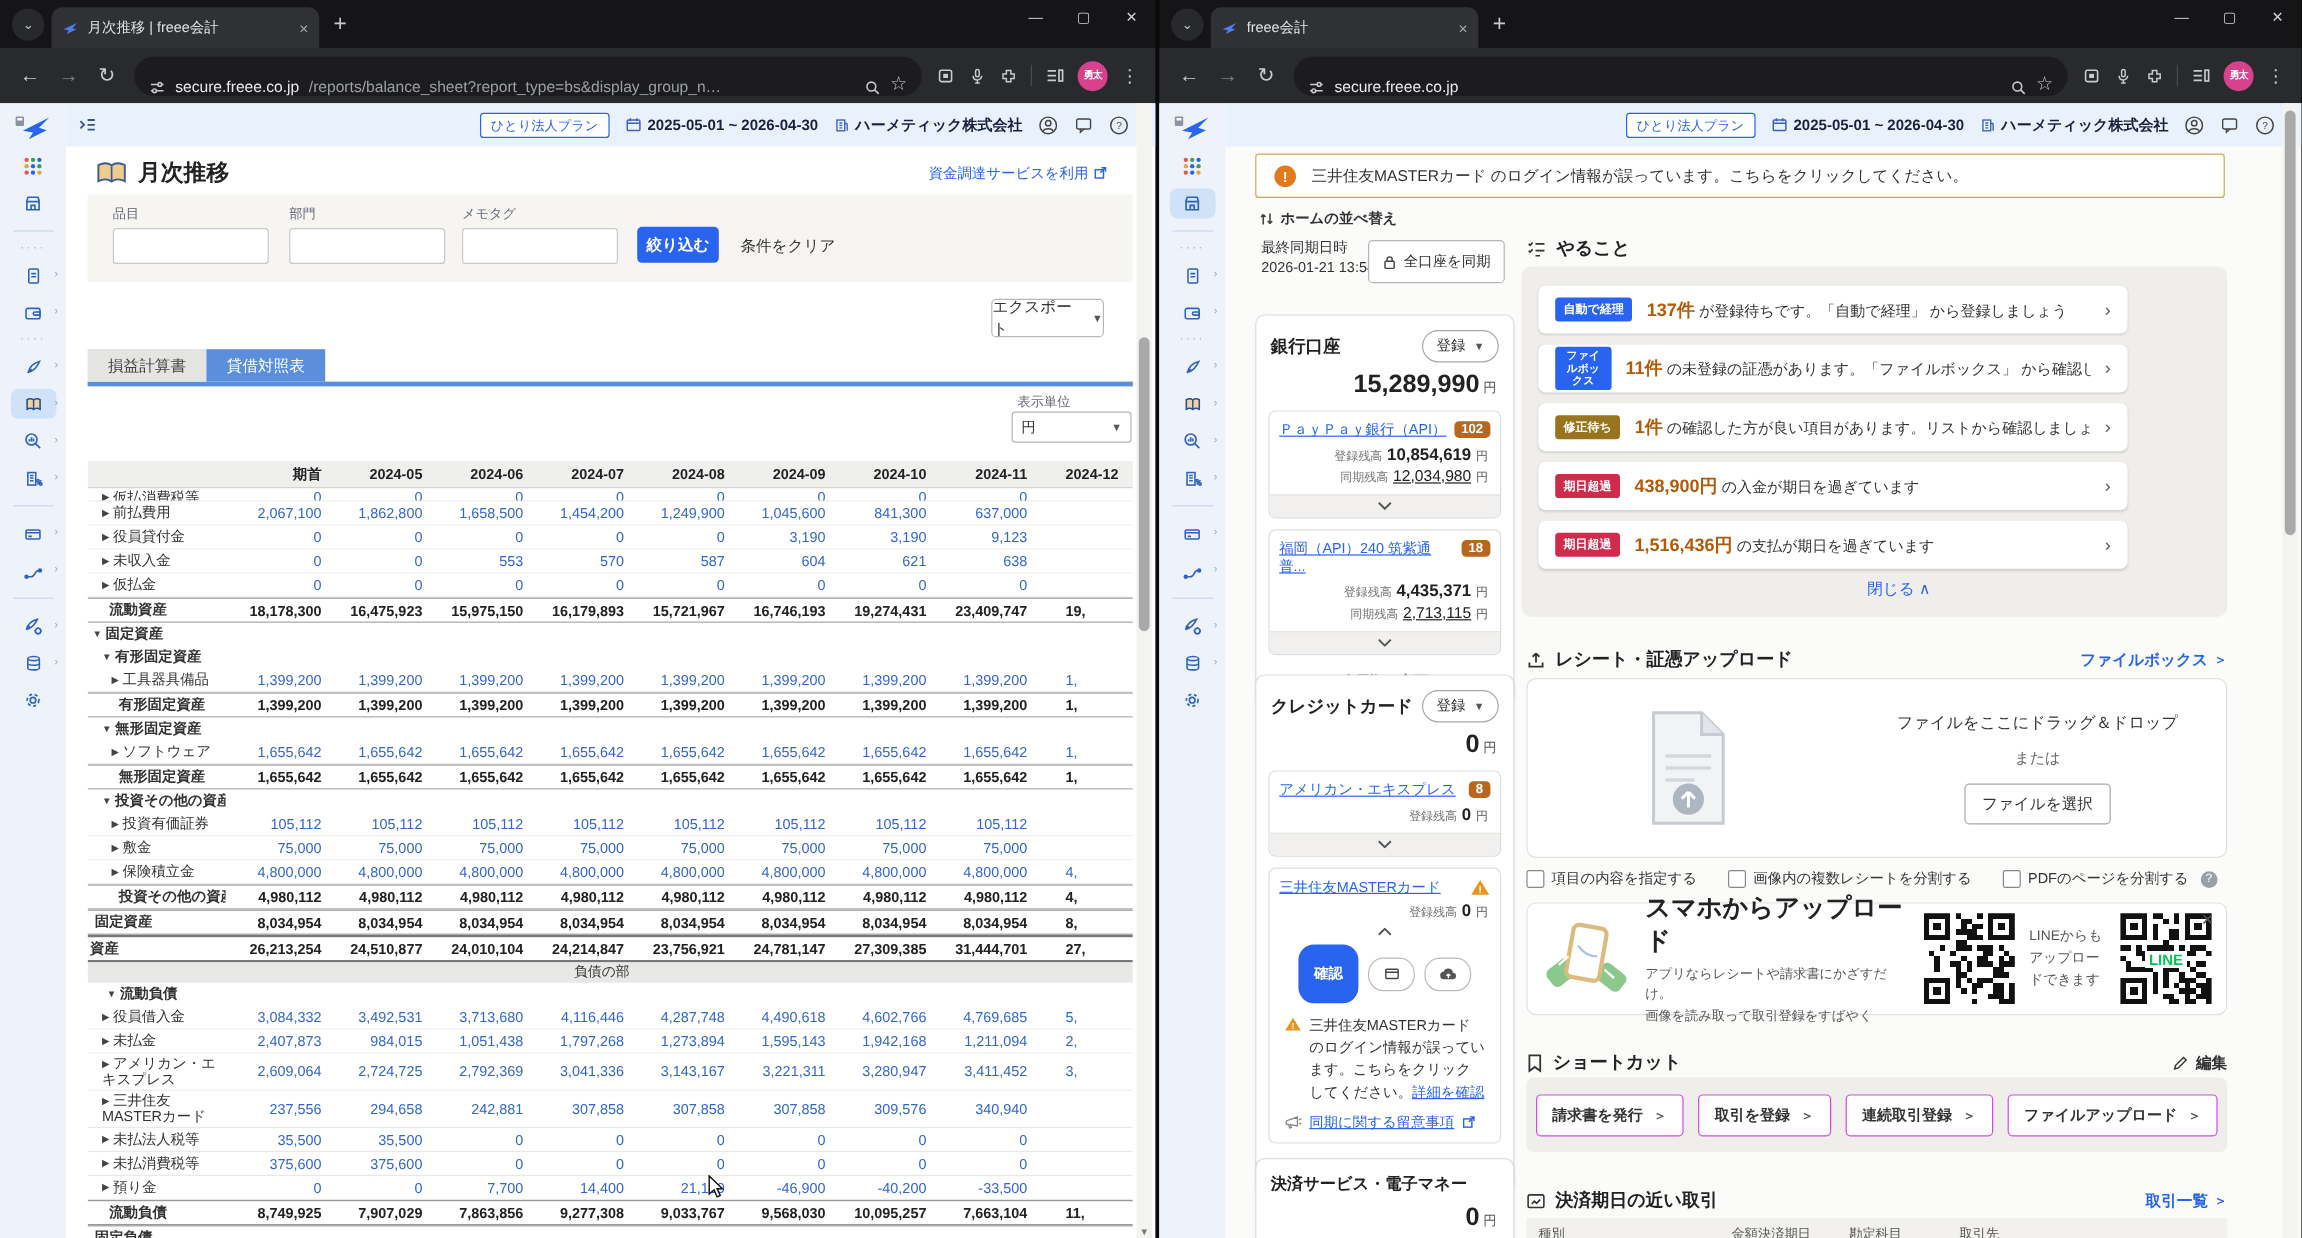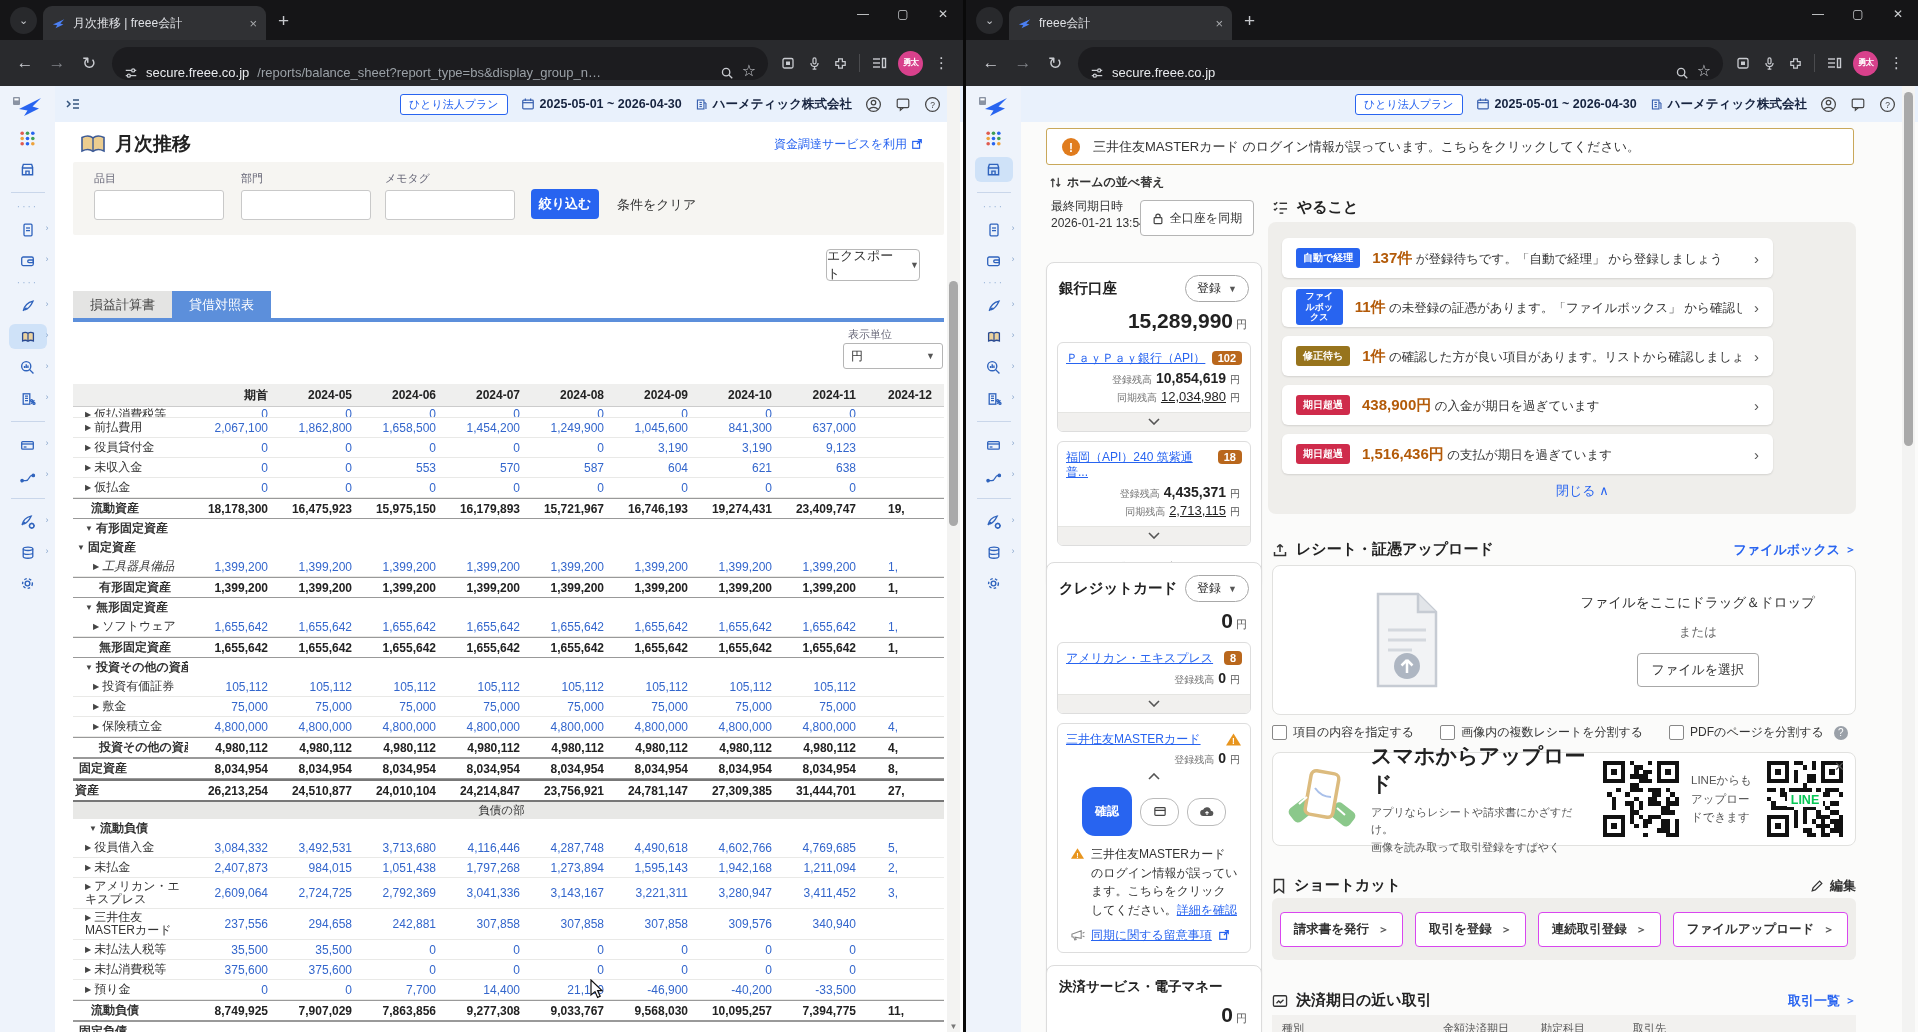"▼ 有形固定資産" div.trow { order: before "▼ 固定資産" -> after "▼ 固定資産" }
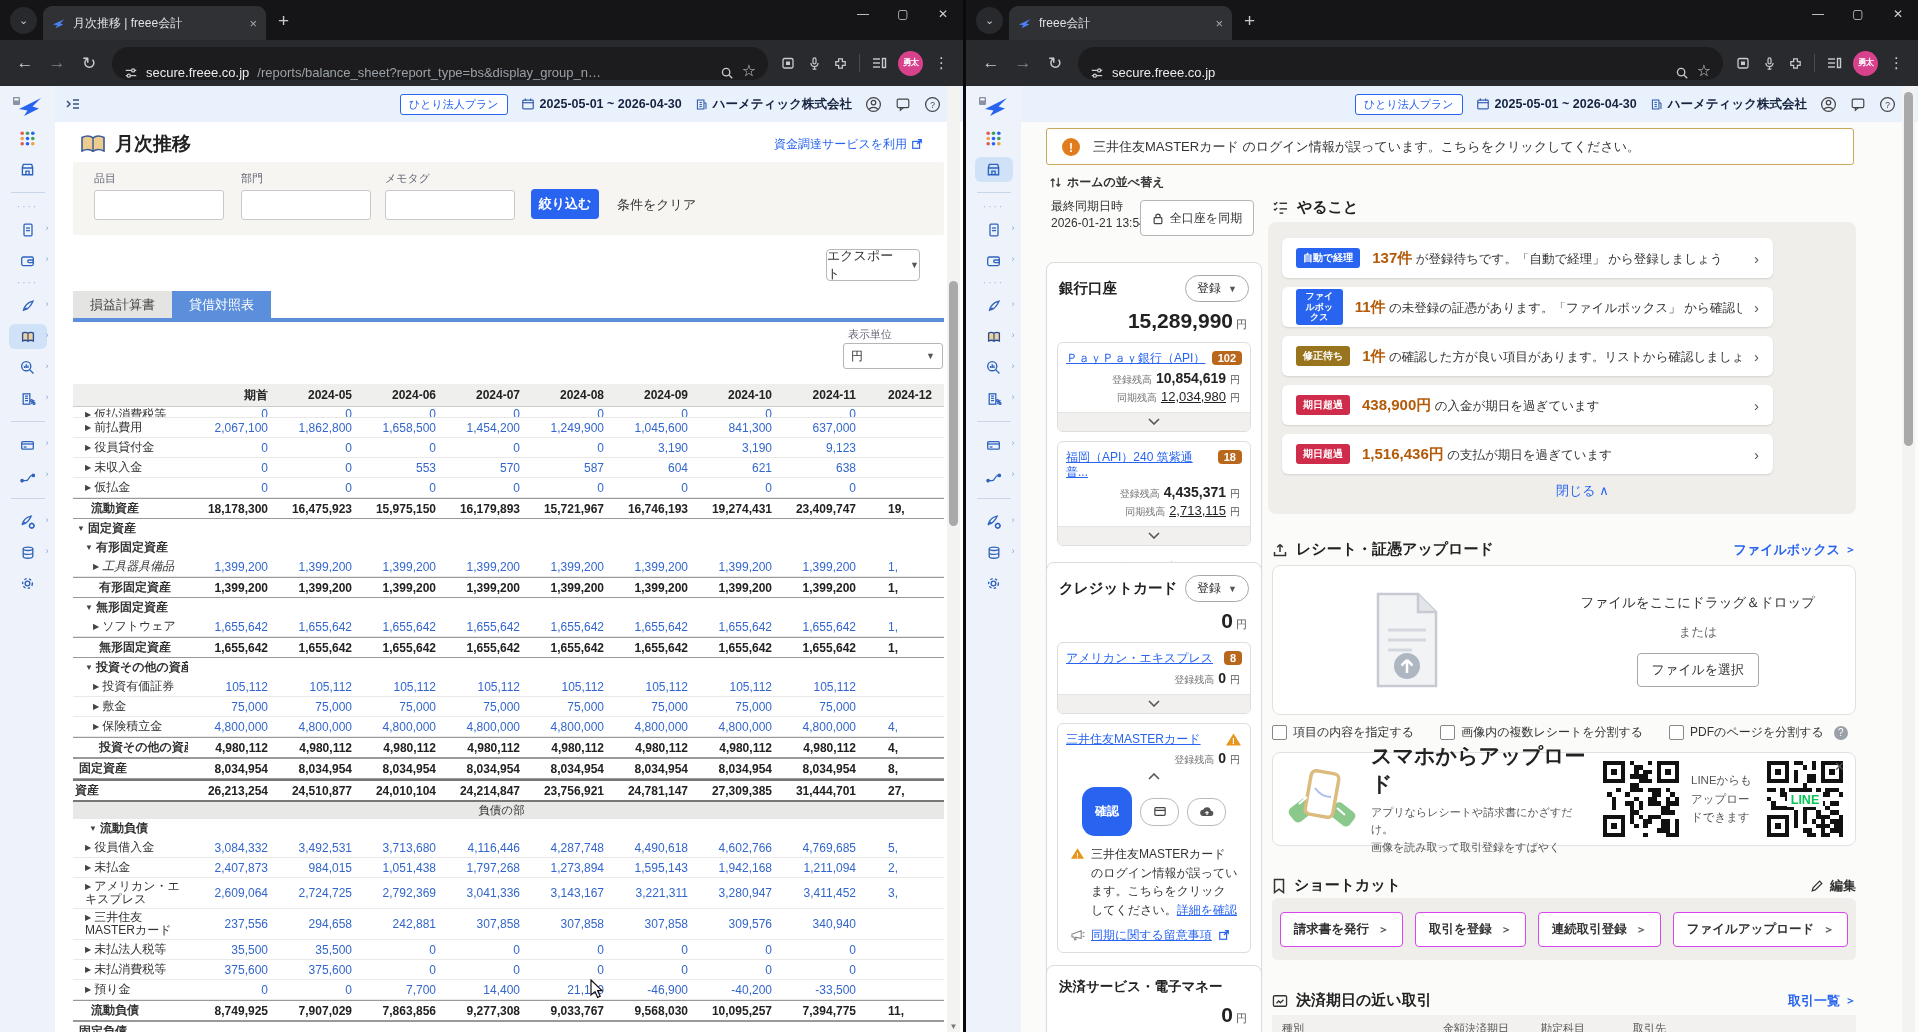"▶ 工具器具備品" span.lbl { font-style: italic -> none }
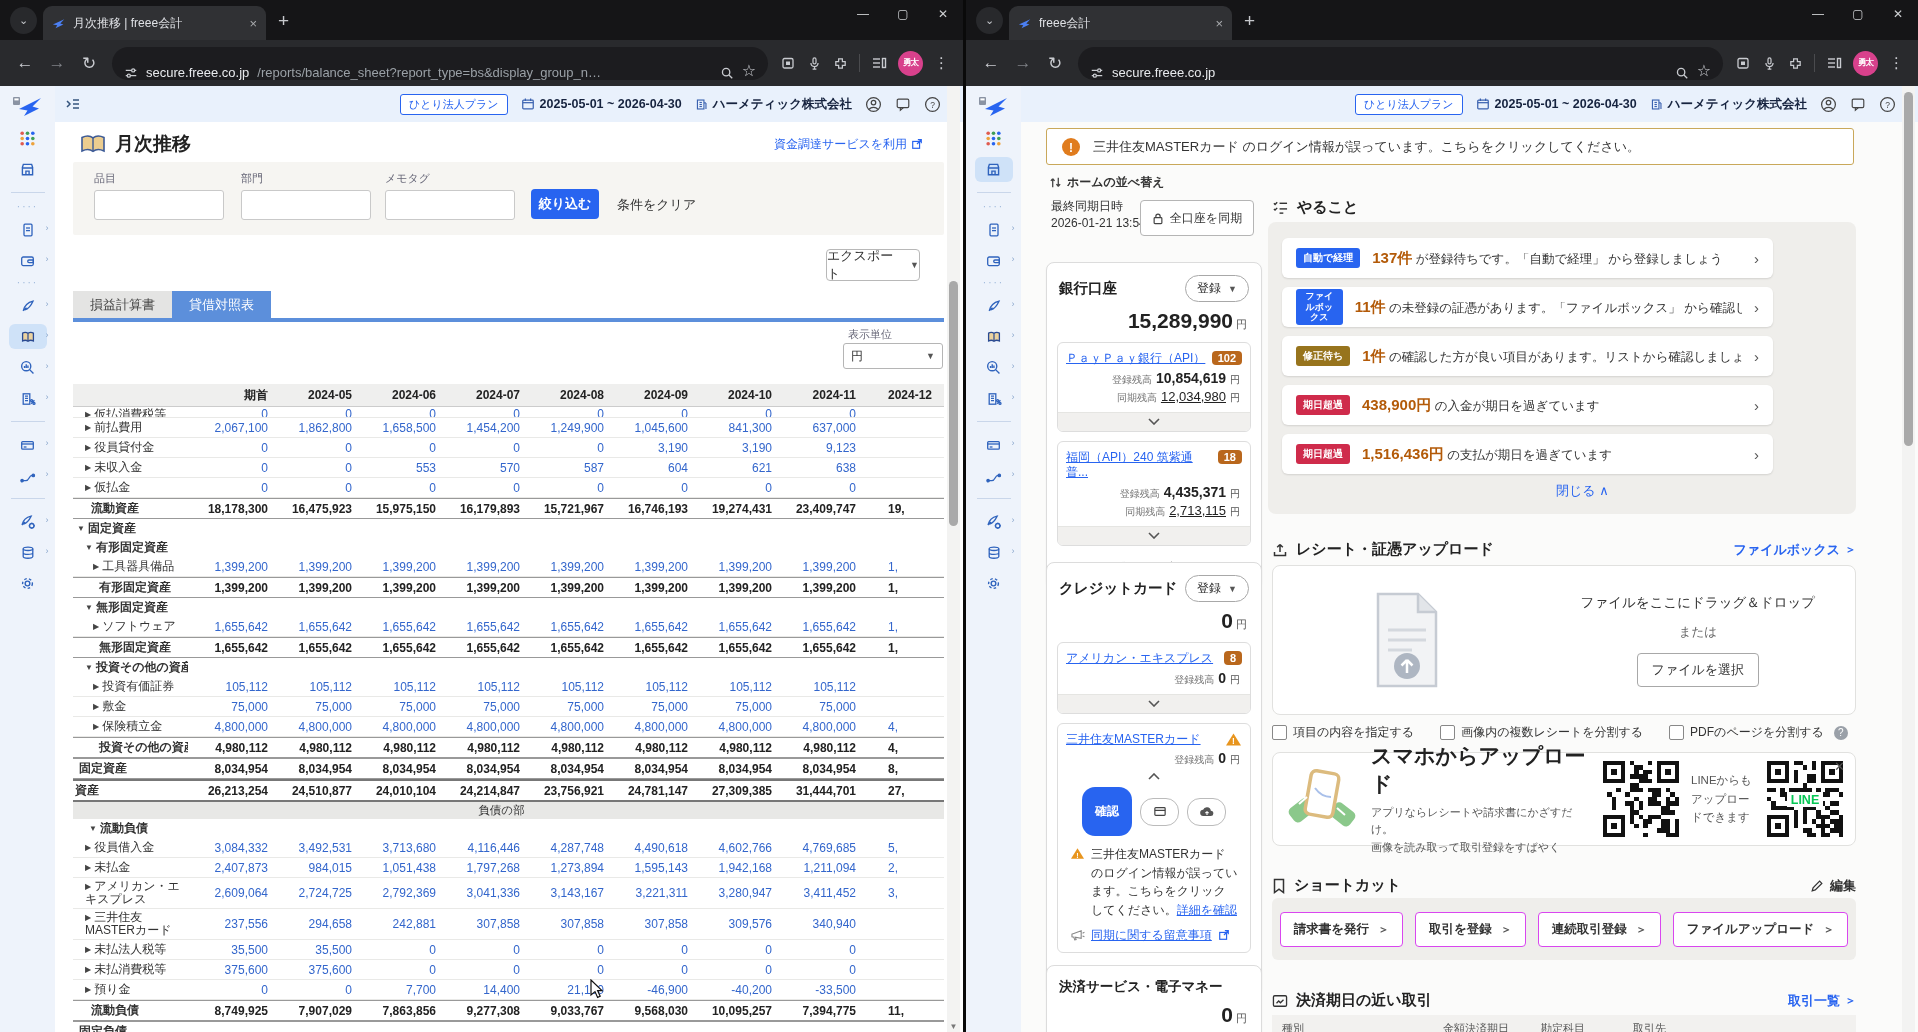"7,394,775" span.val { text: 7,394,775 -> 7,663,104 }
